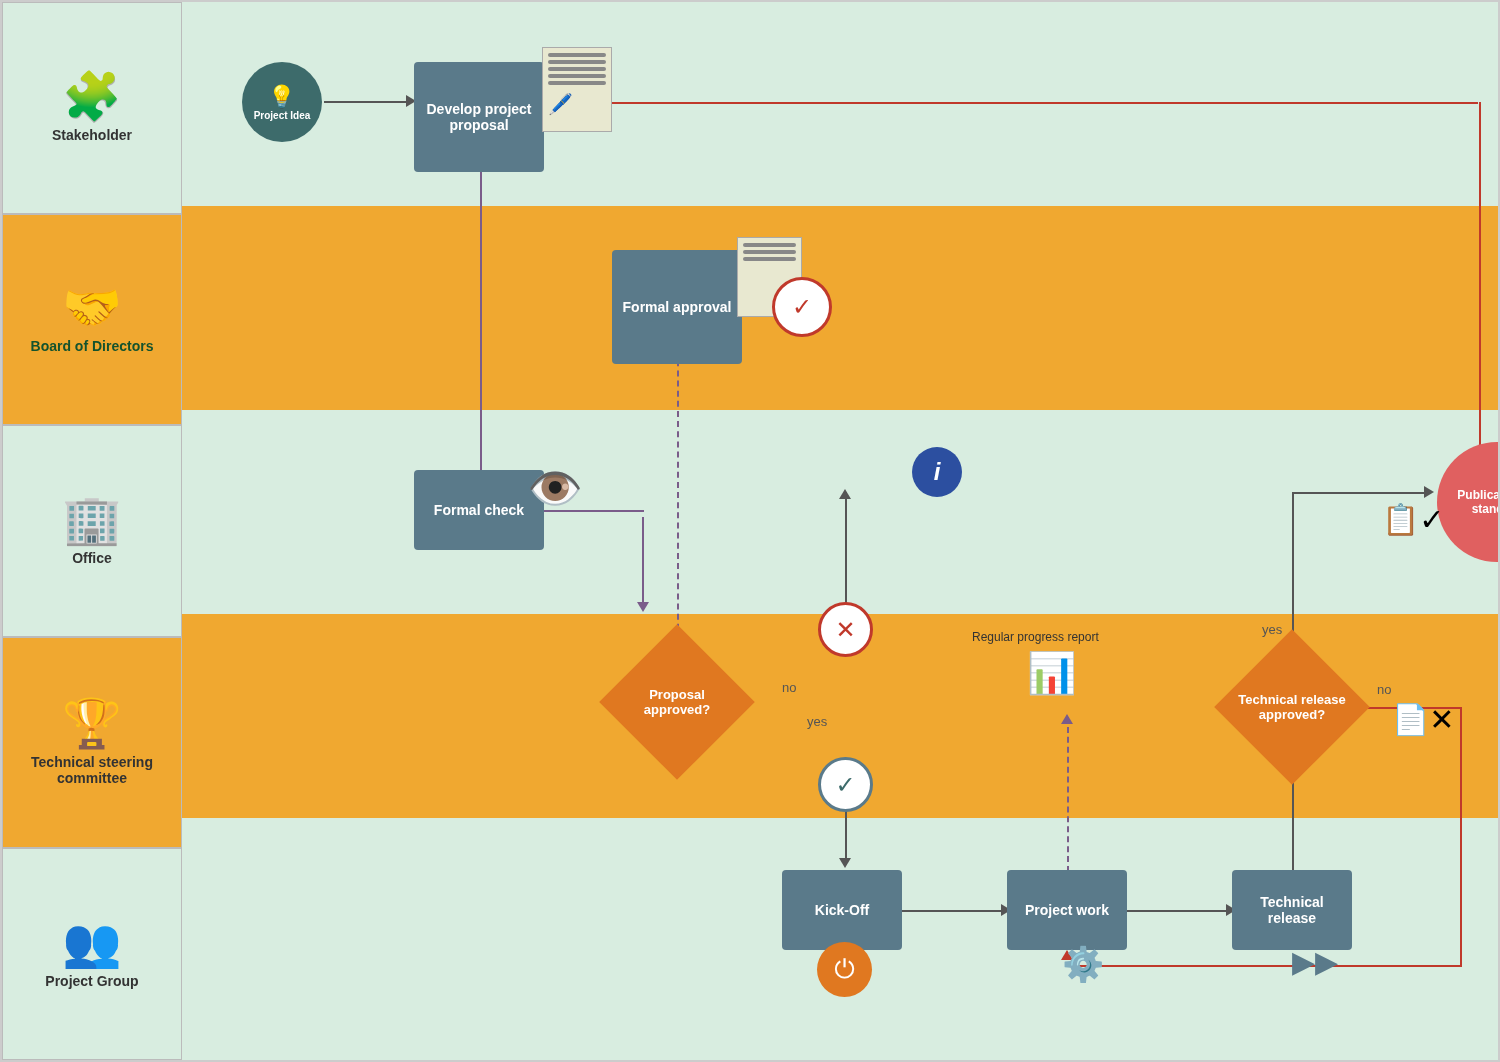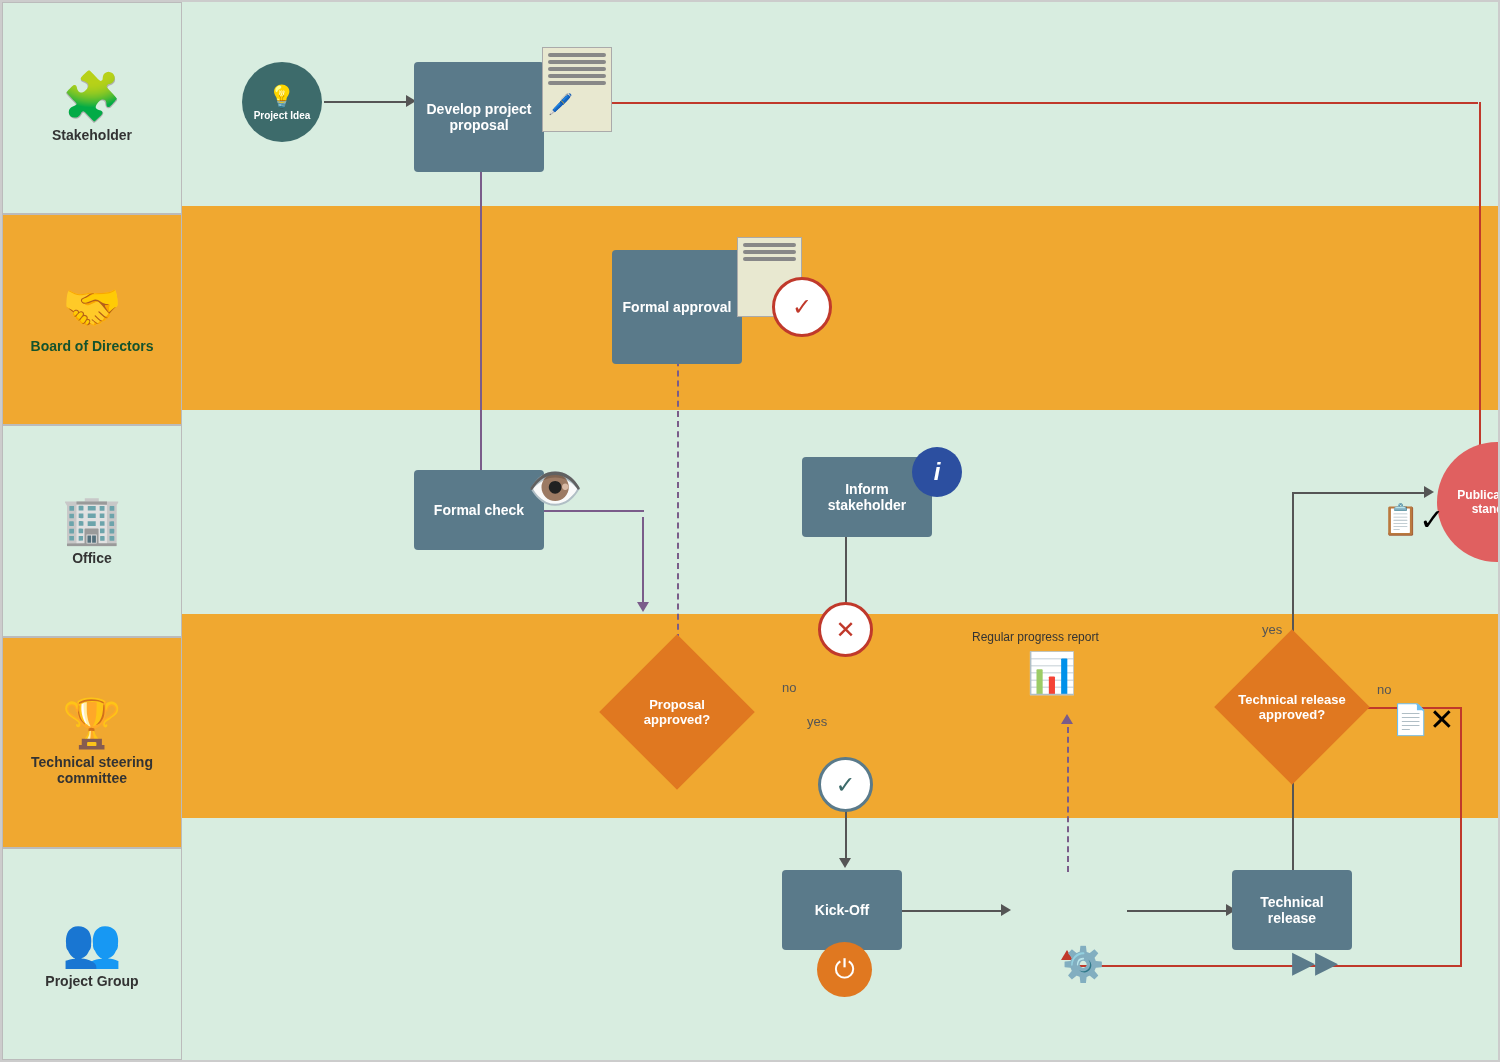"Inform stakeholder" div.flow-box { html: <div> <span>Inform stakeholder</span> </div> -> none }
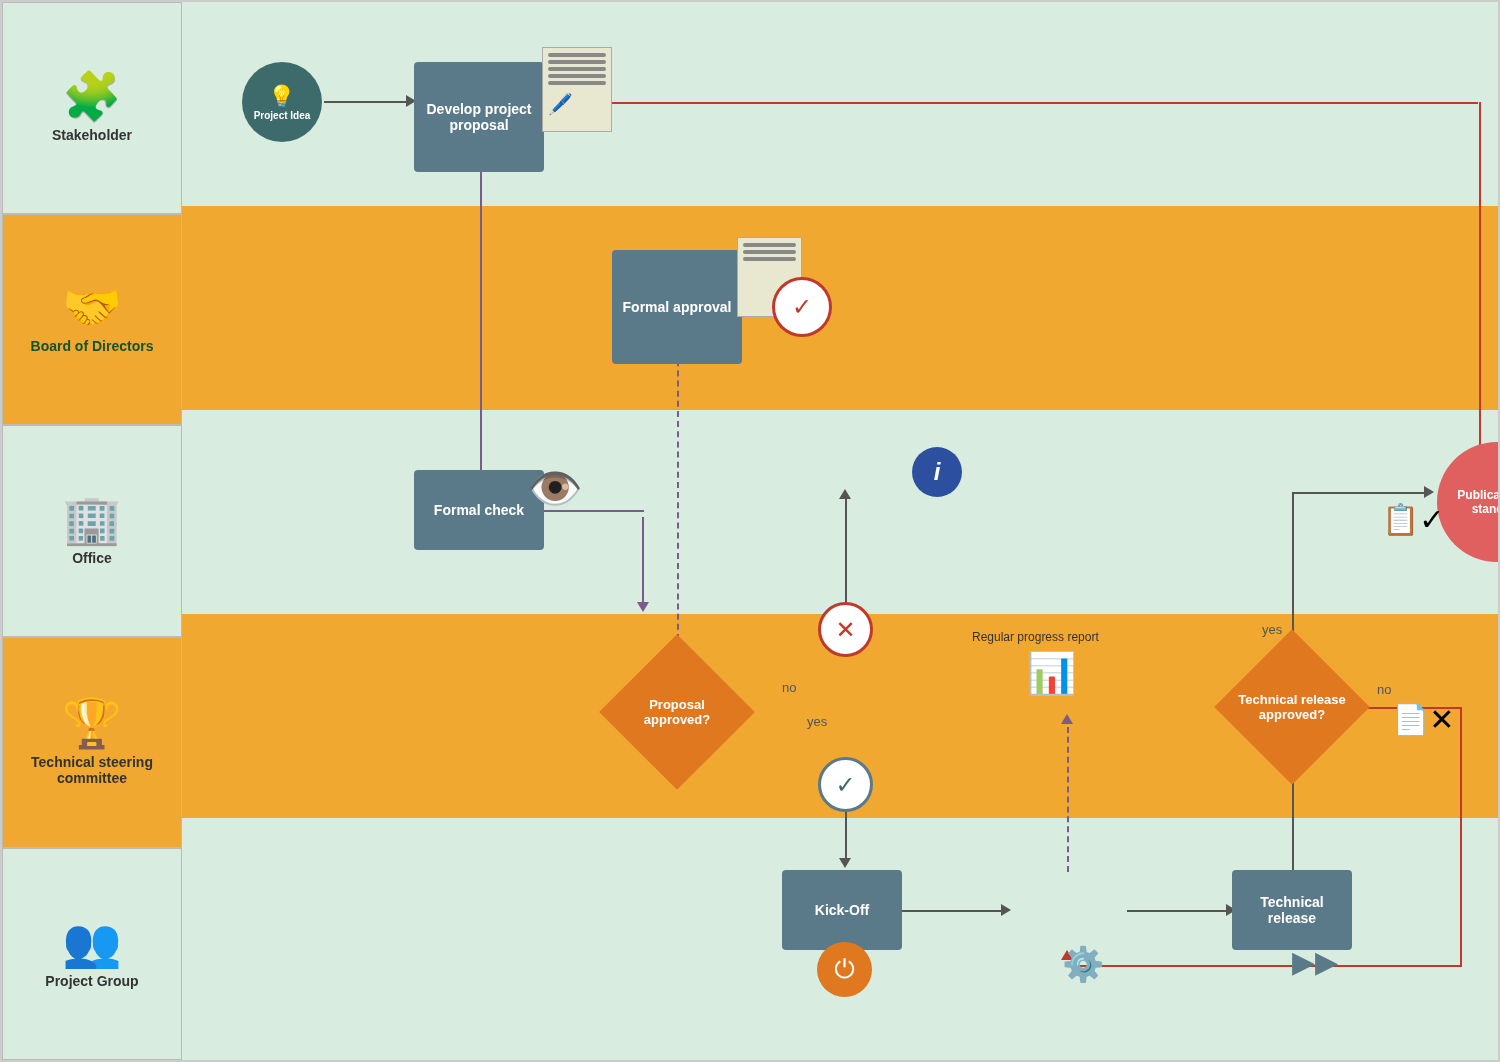"Proposal approved?" div.diamond-container { align-items: flex-end -> none }
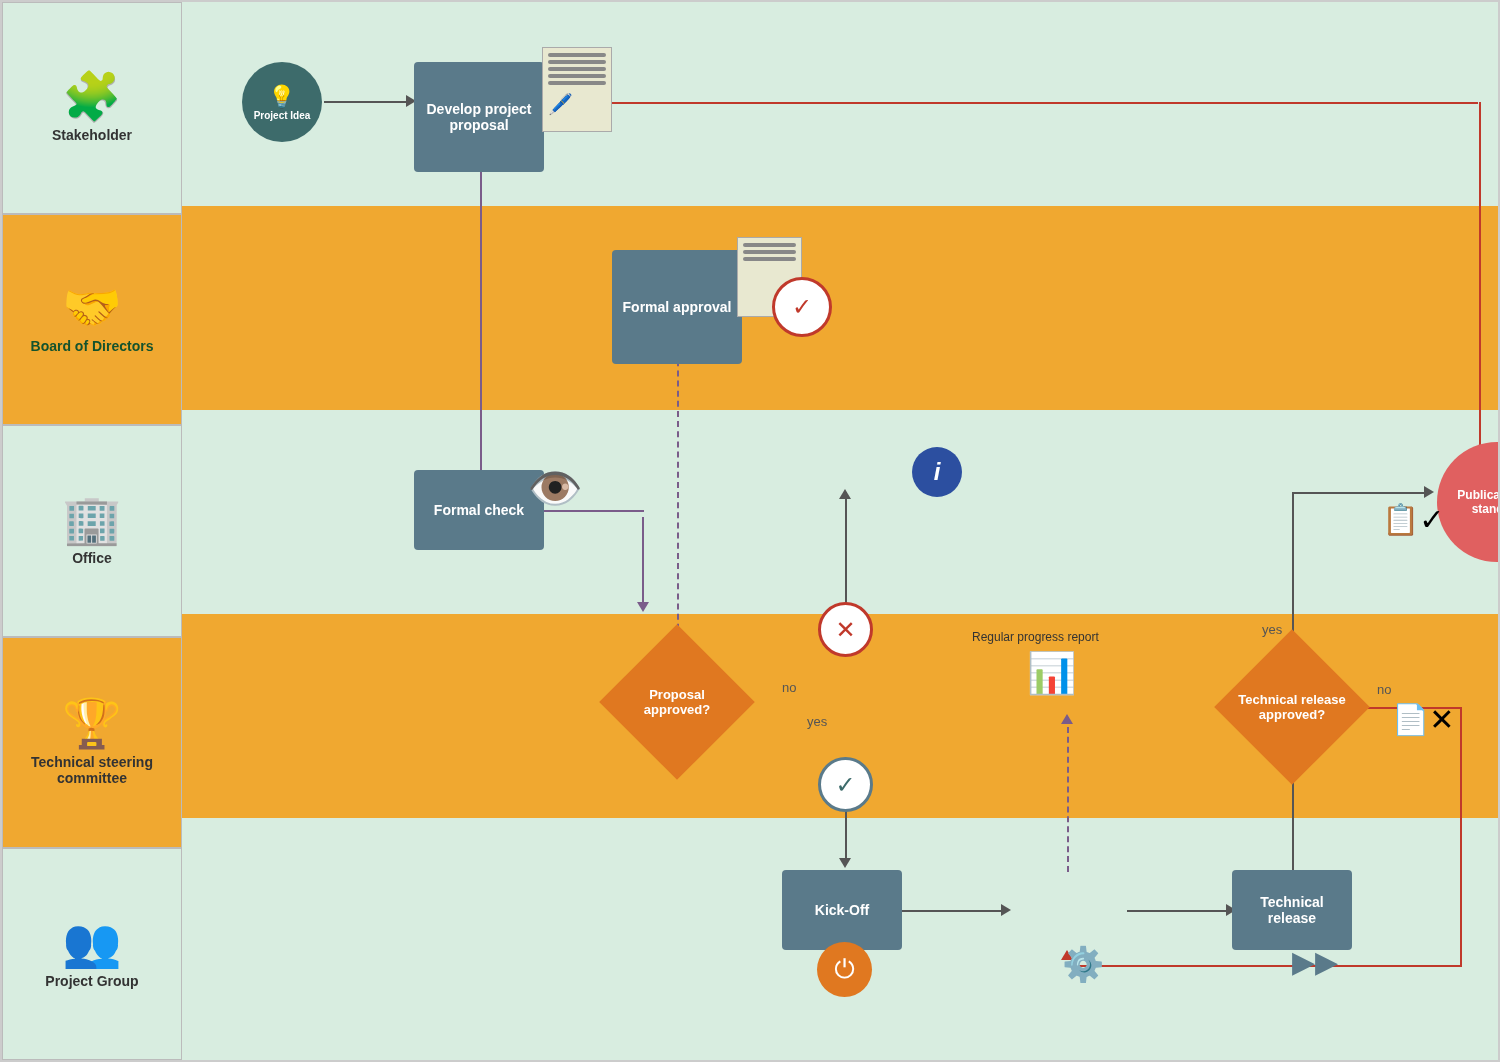"Project work" div.flow-box { html: none -> <div> <span>Project work</span> </div> }
